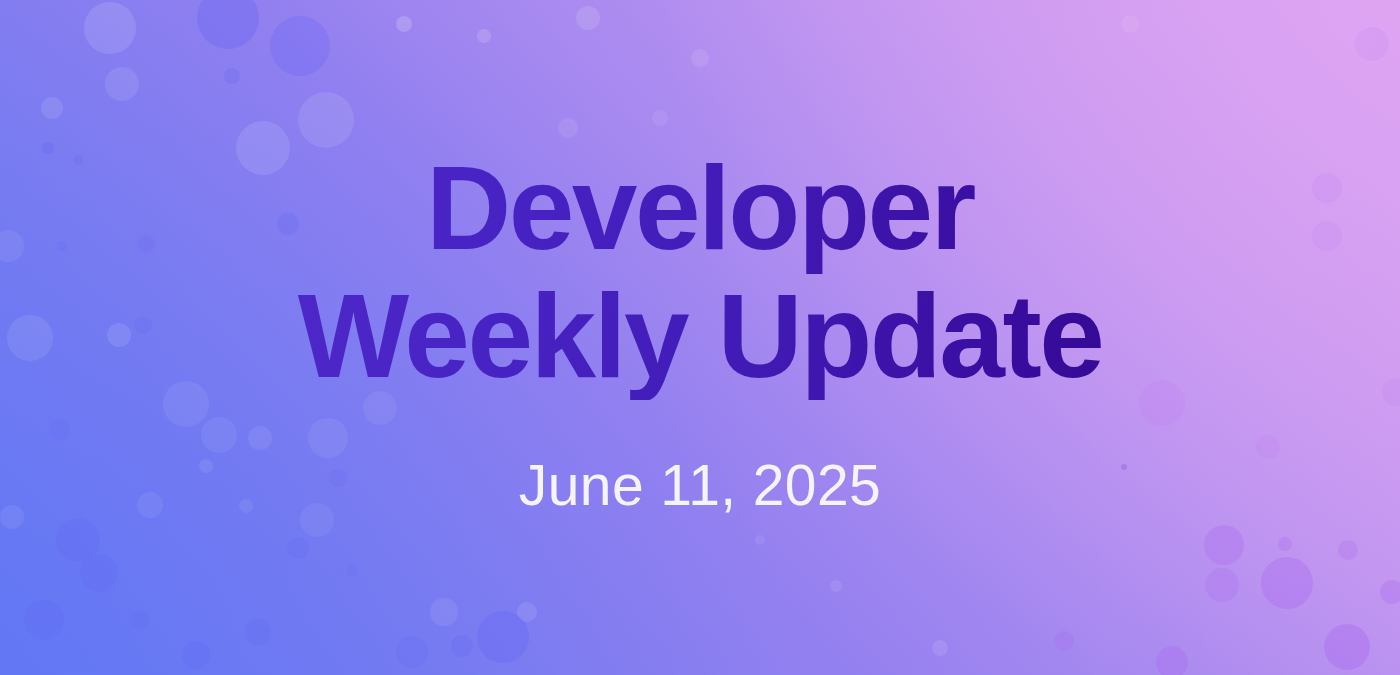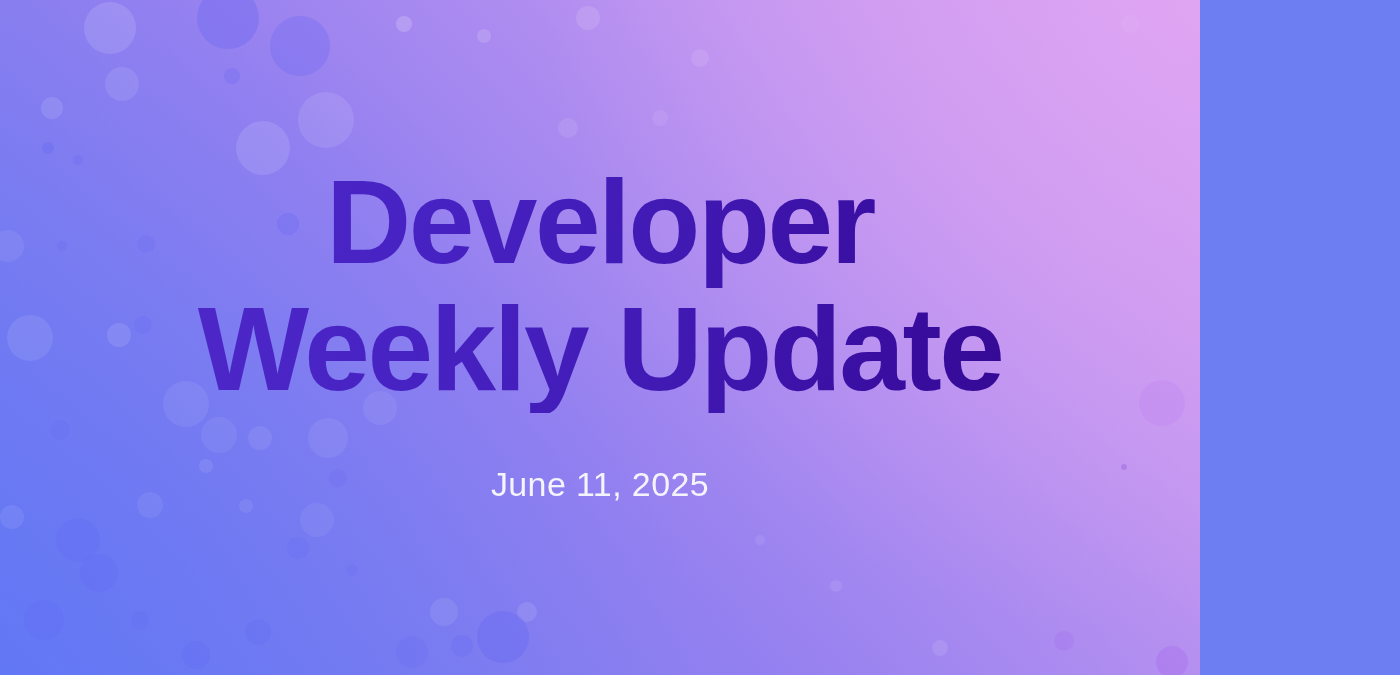"Developer" #slide { width: 1200px -> 1400px }
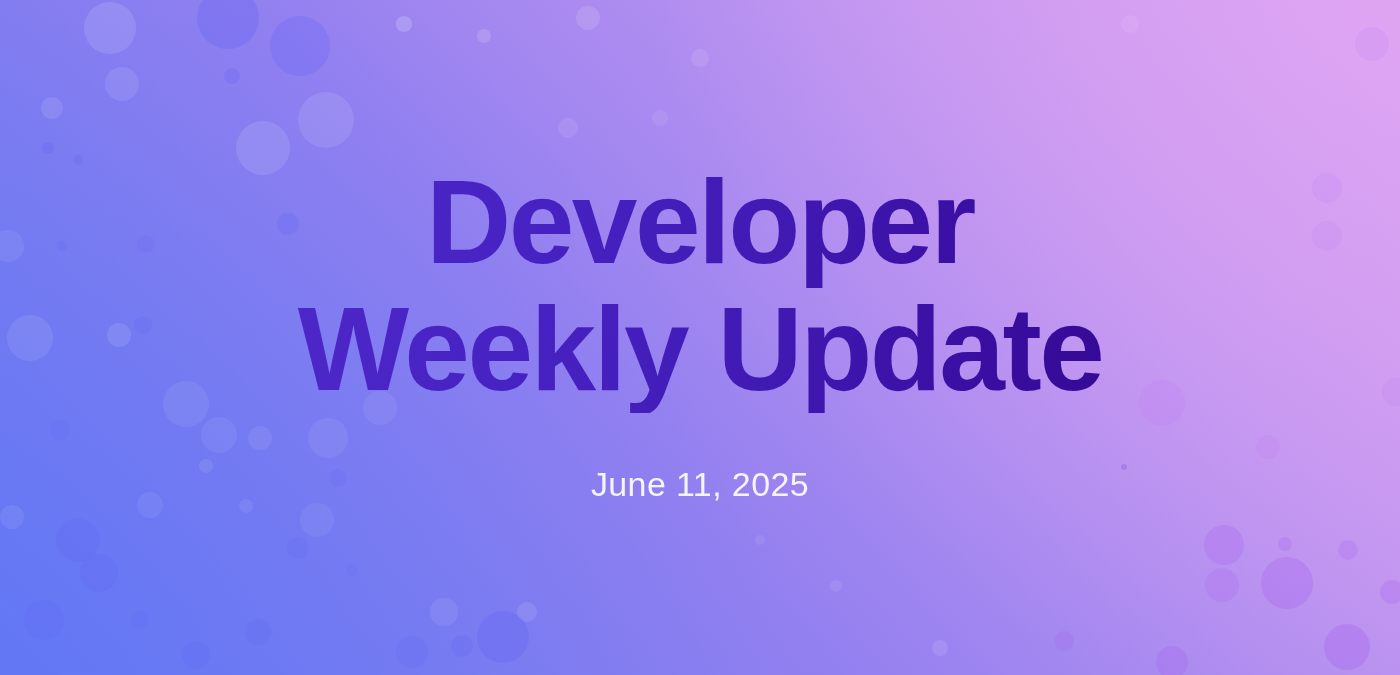"June 11, 2025" #subtitle { font-size: 34px -> 57px }
